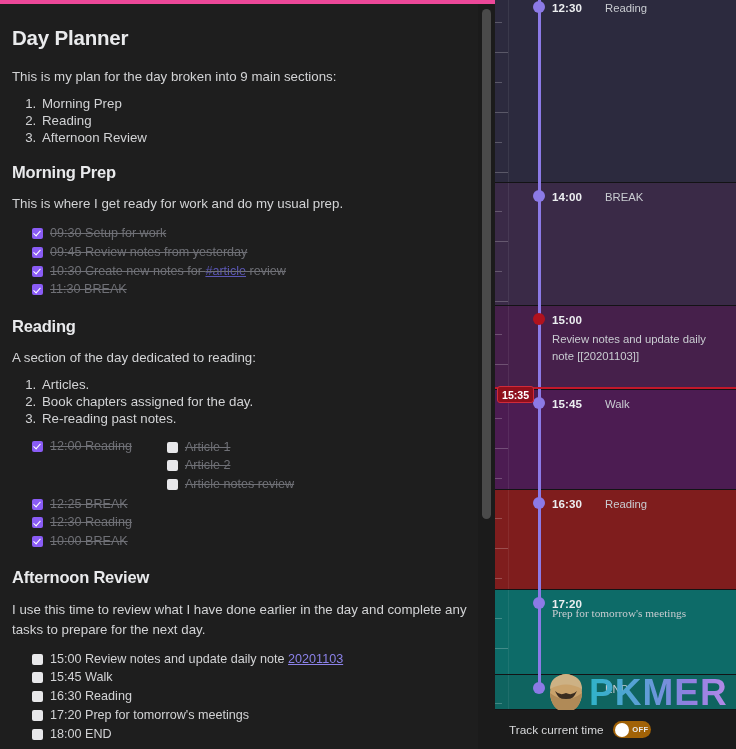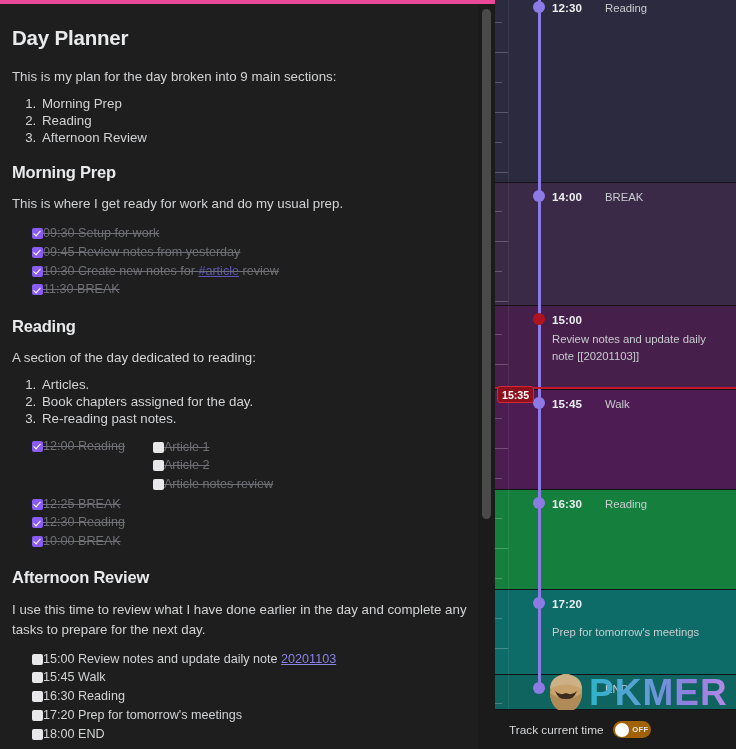"09:30 Setup for work" ul.task-list li { gap: none -> 7px }
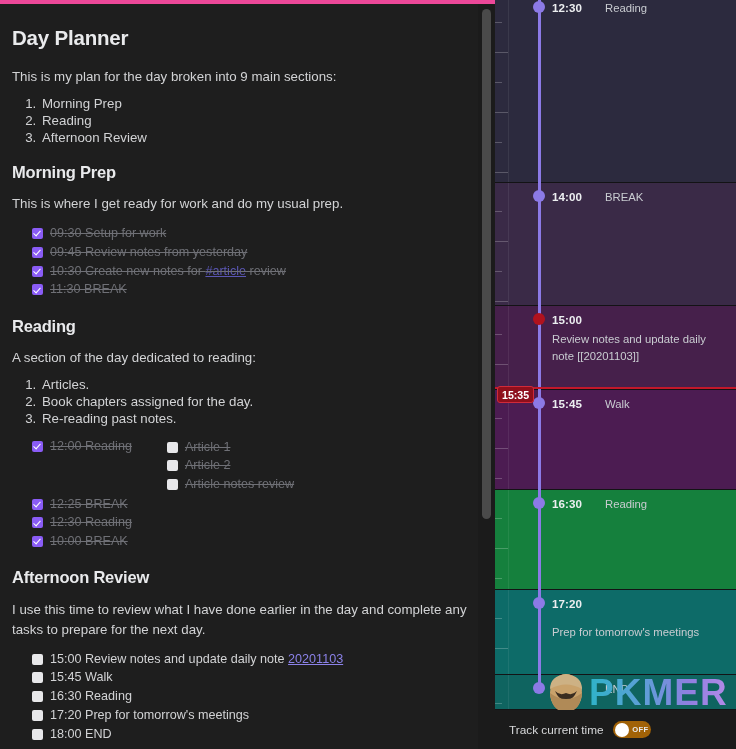"16:30" div.tl-block { background: #15803d -> #7f1d1d }
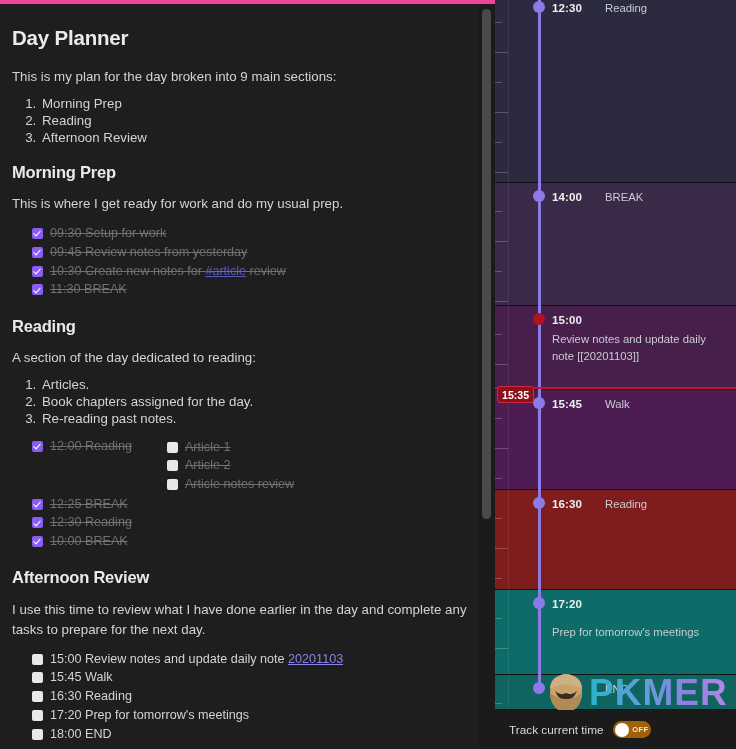"Prep for tomorrow's meetings" div.tl-name { font-family: none -> Liberation Serif, serif; top: 34px -> 15px }
